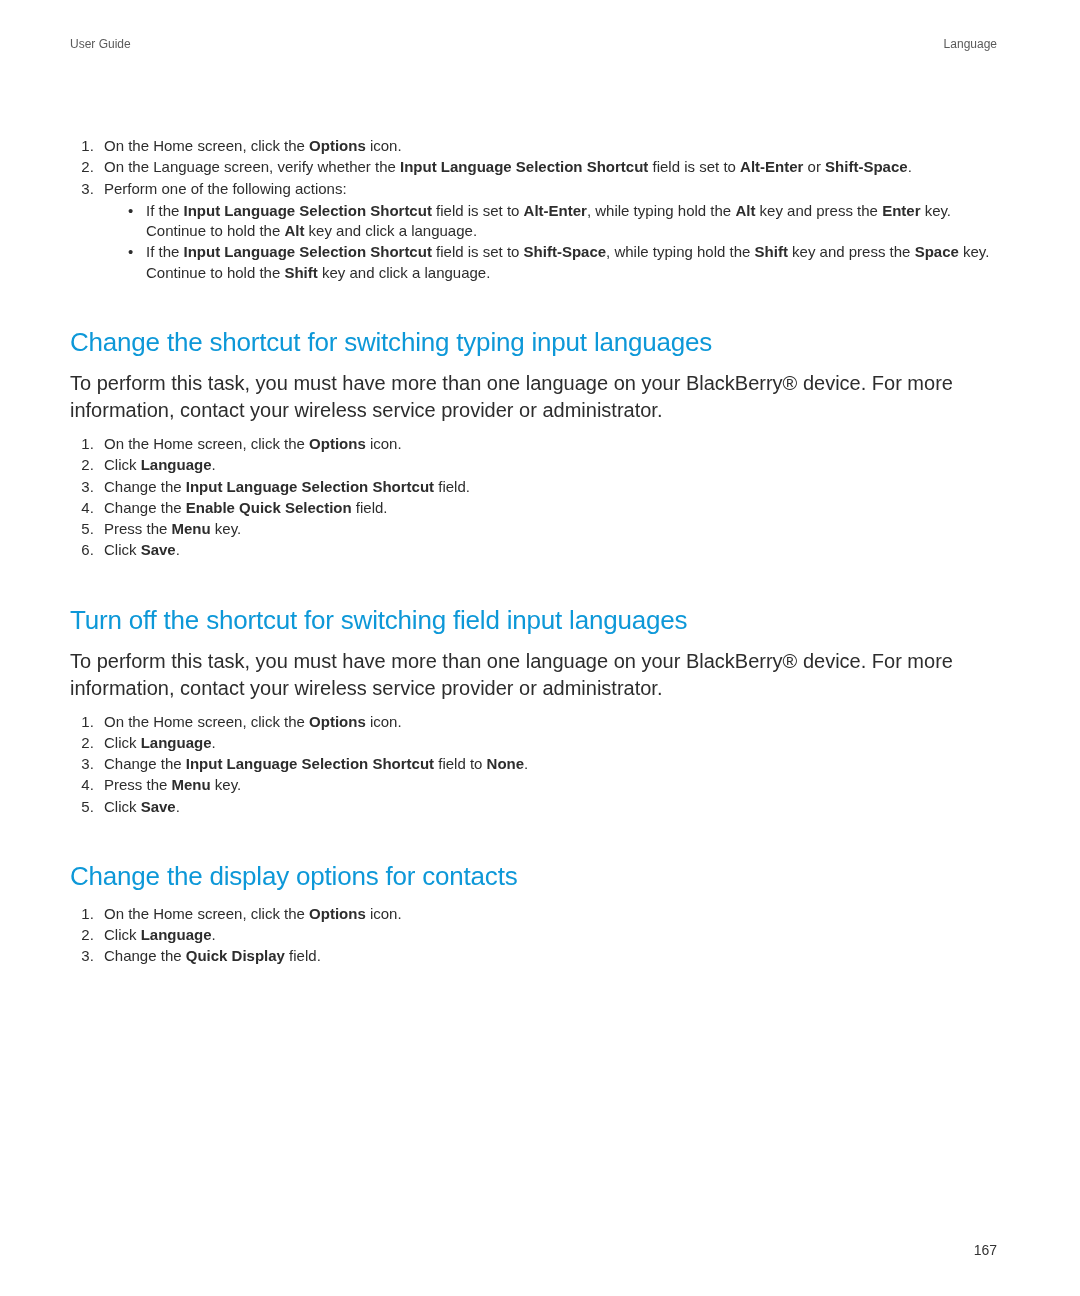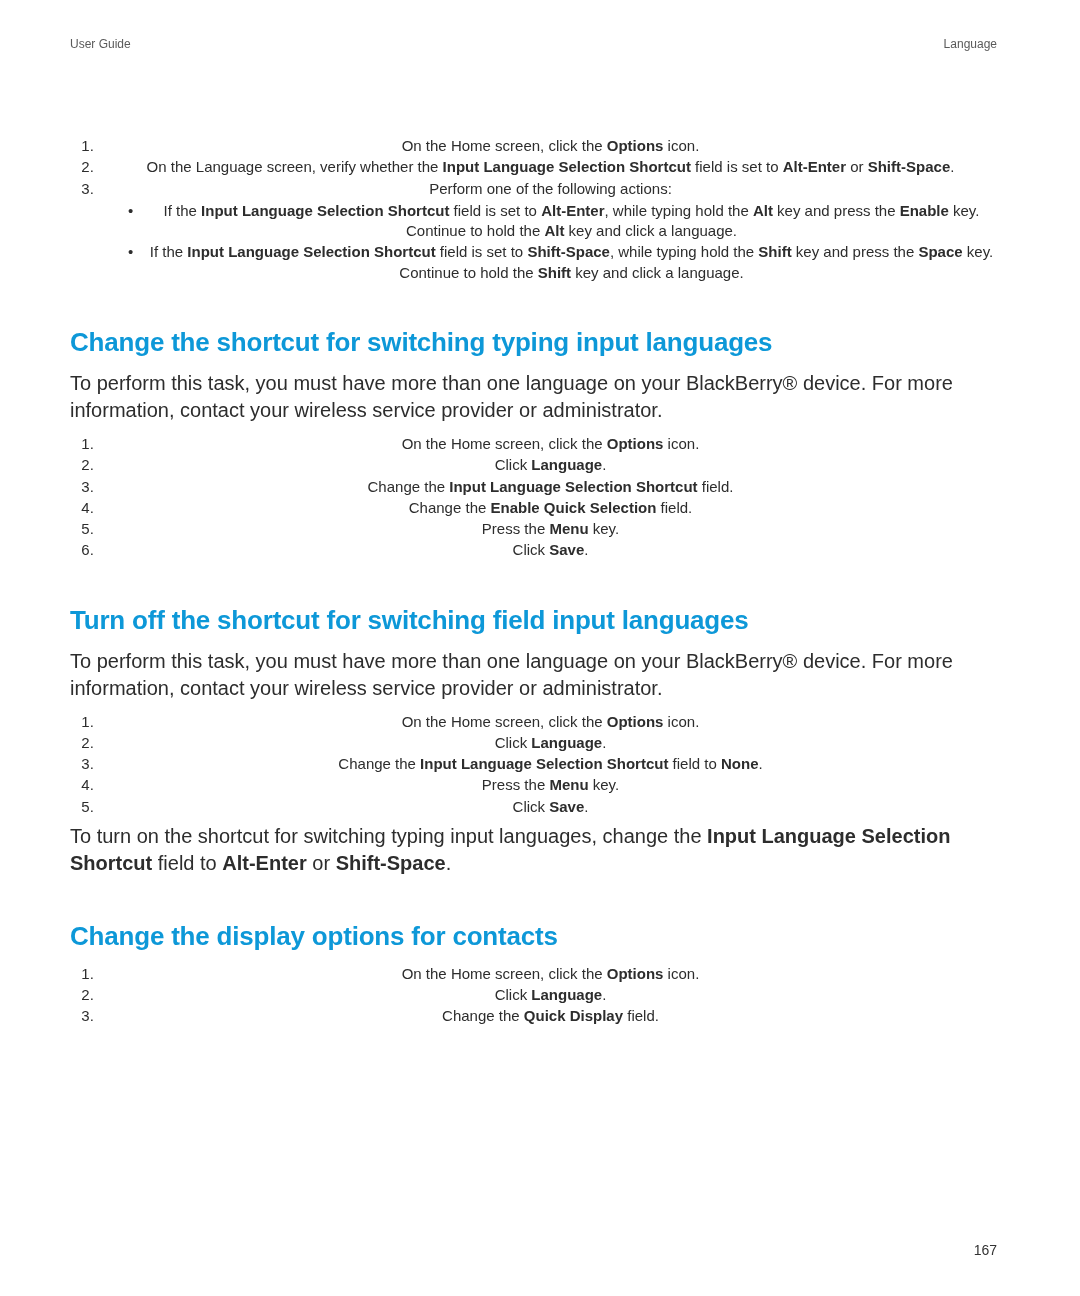"On the Home screen, click" ol.steps { text-align: center -> none }
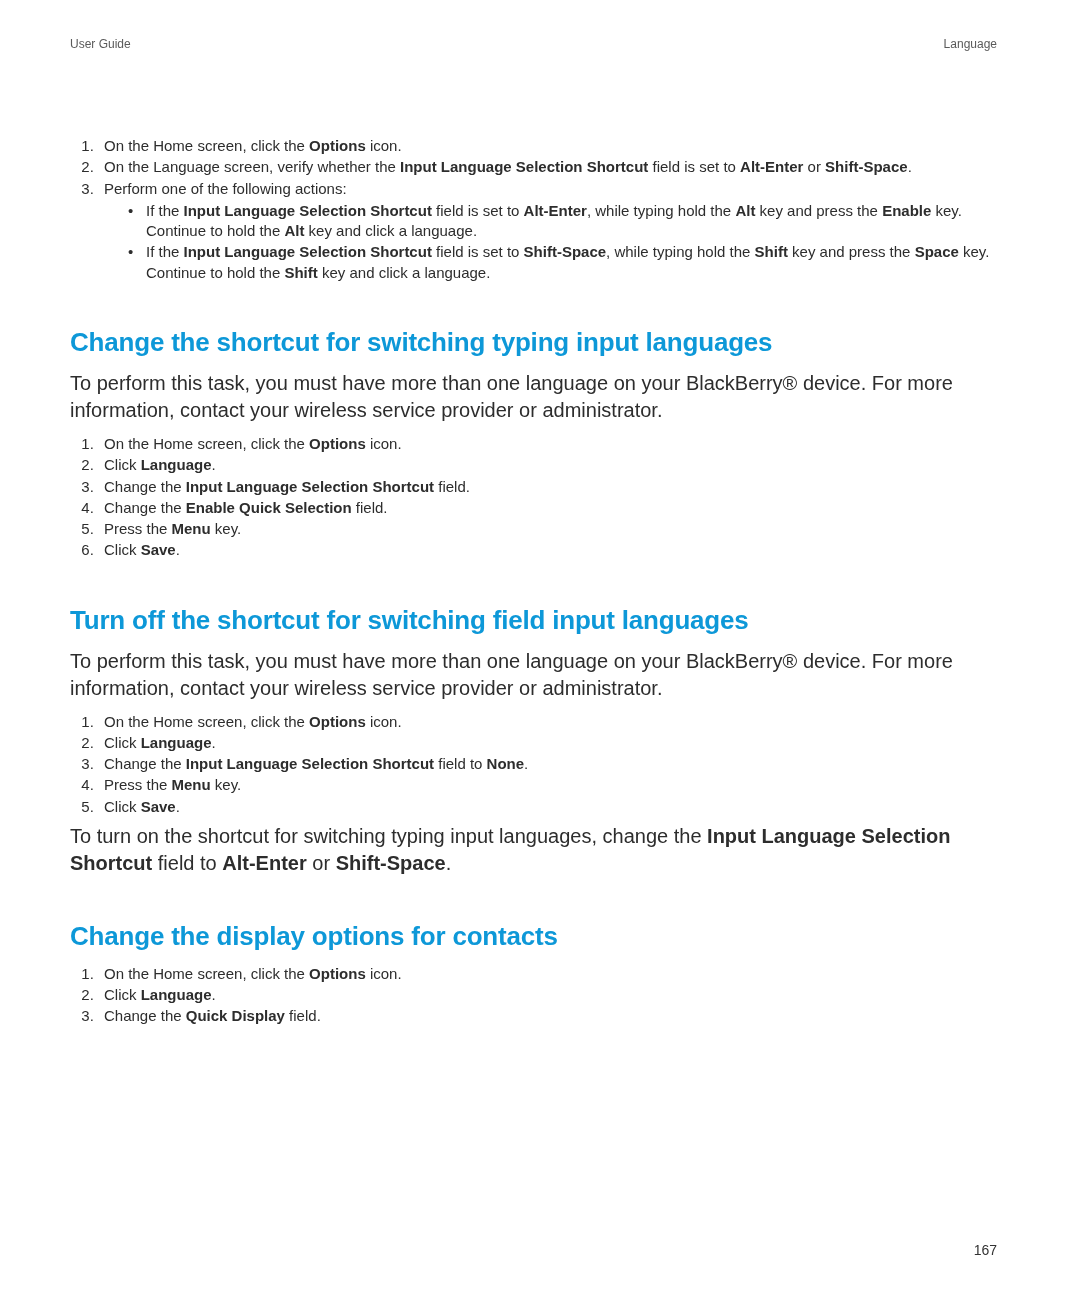"Enable" span.b { text: Enable -> Enter }
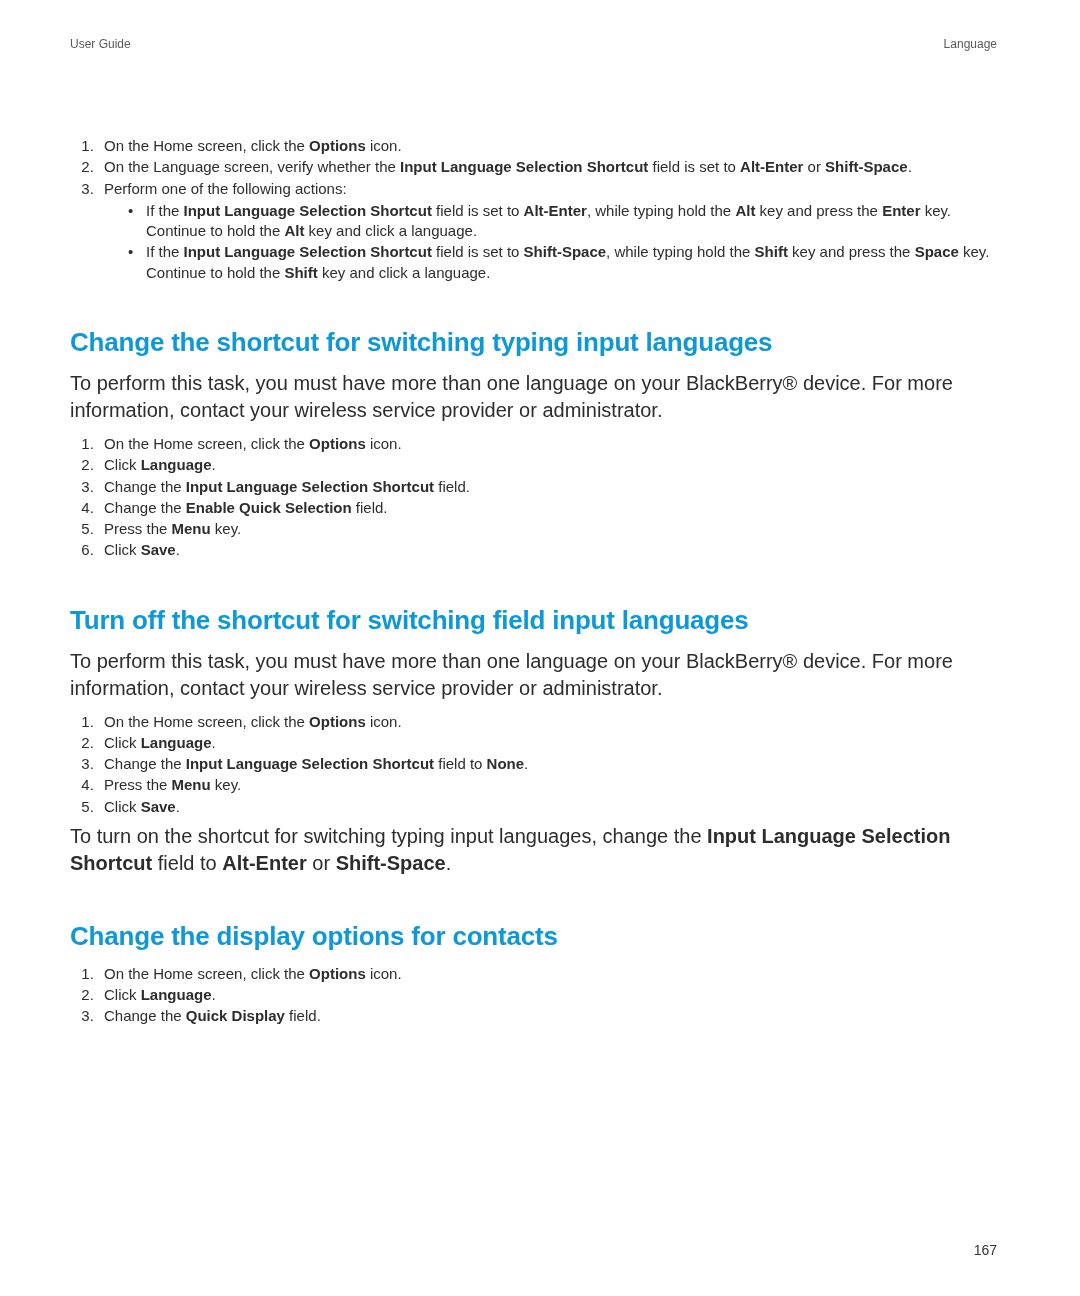"Change the shortcut for switching" h2.section { font-weight: 700 -> 400 }
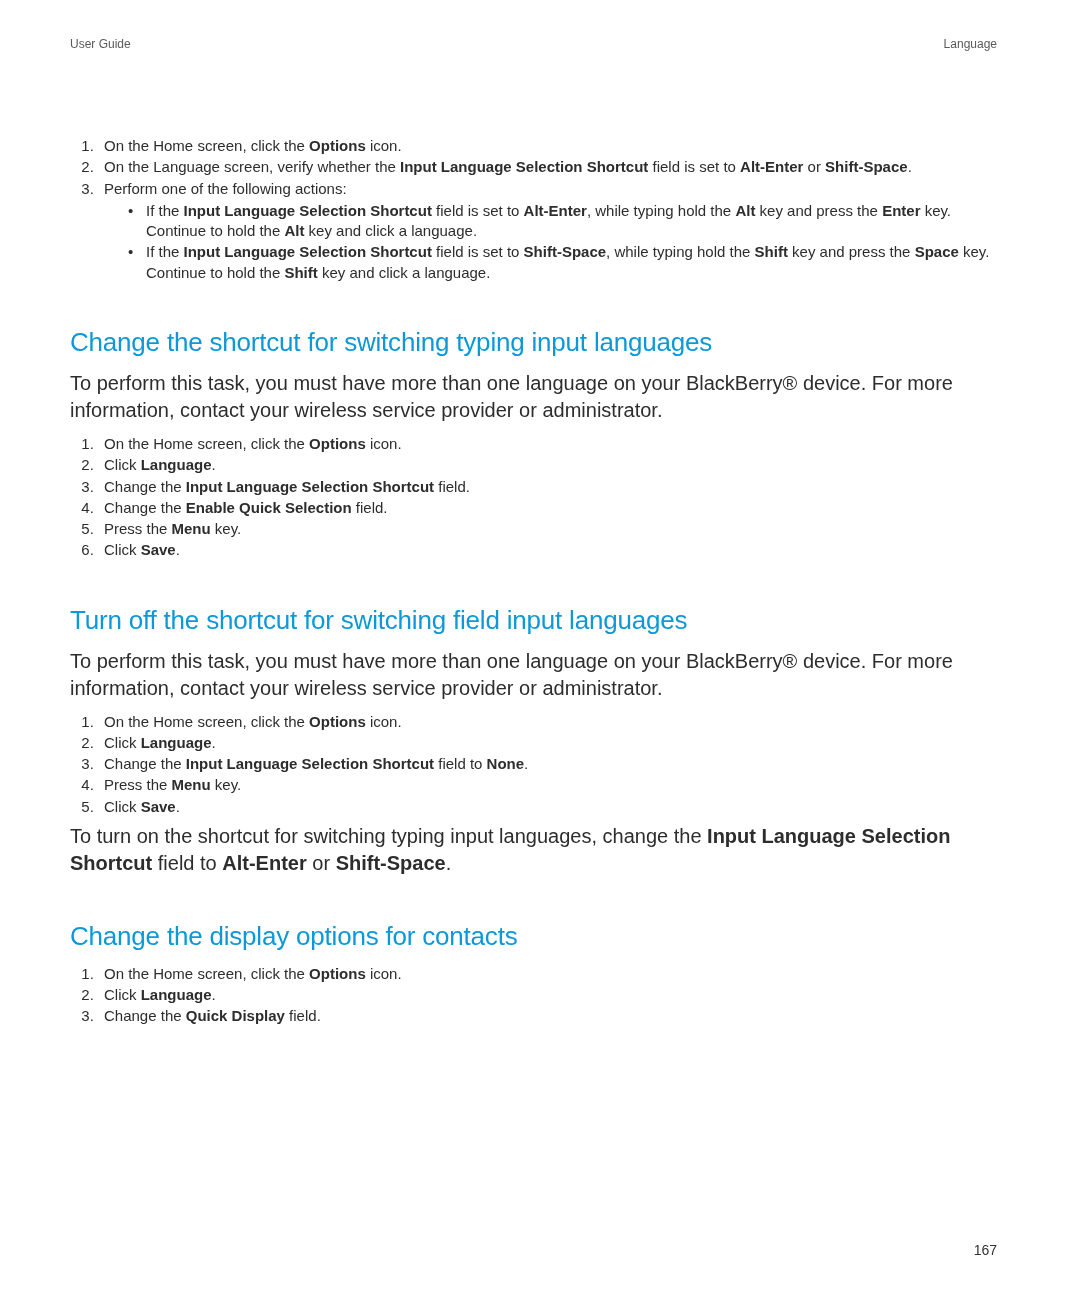"To turn on the shortcut" p.para { html: <p> <span>To turn on the shortcut for switching typing input languages, change the </span><span>Input Language Selection Shortcut</span><span> field to </span><span>Alt-Enter</span><span> or </span><span>Shift-Space</span><span>.</span> </p> -> none }
